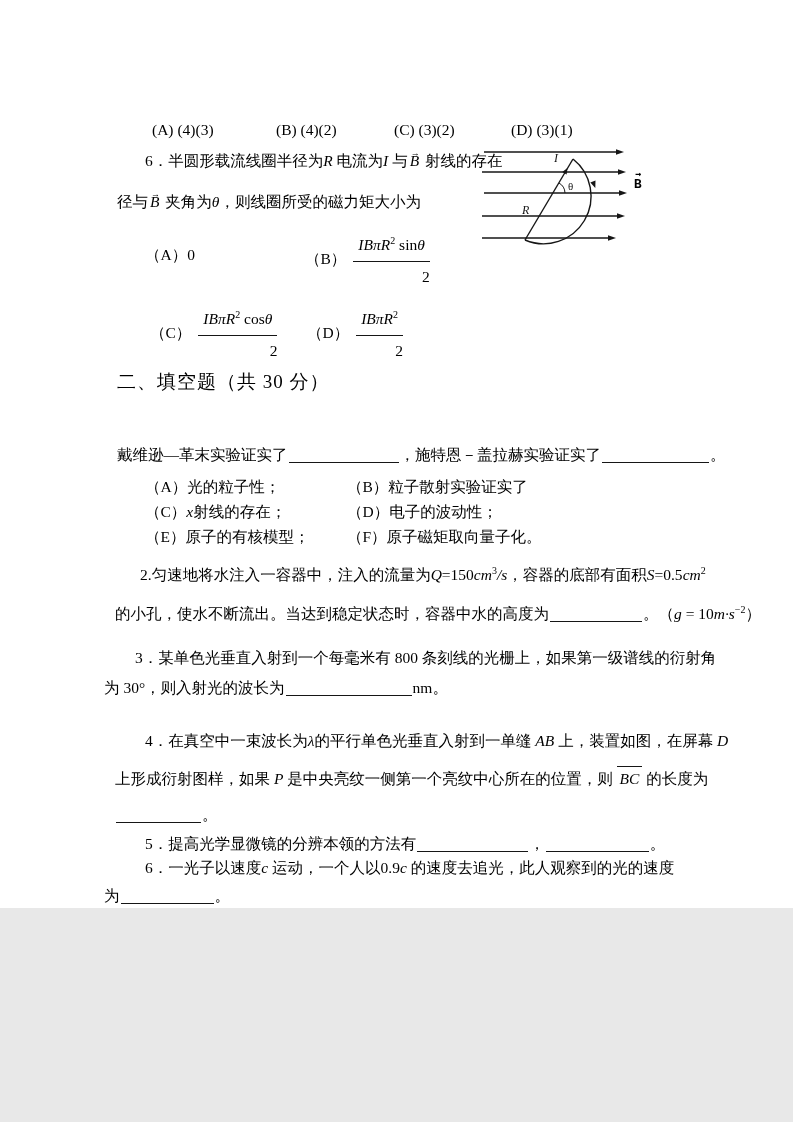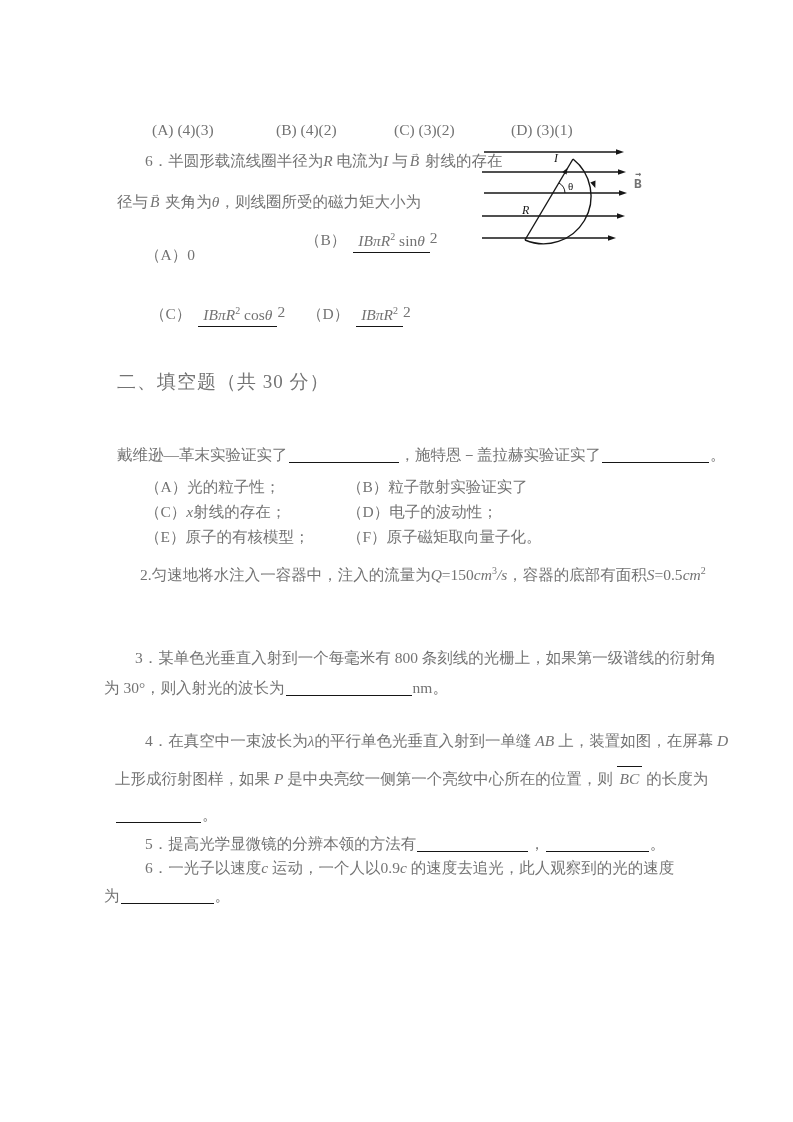"(A) (4)(3)" .page { color: #737373 -> #000000; height: 1122px -> 908px }
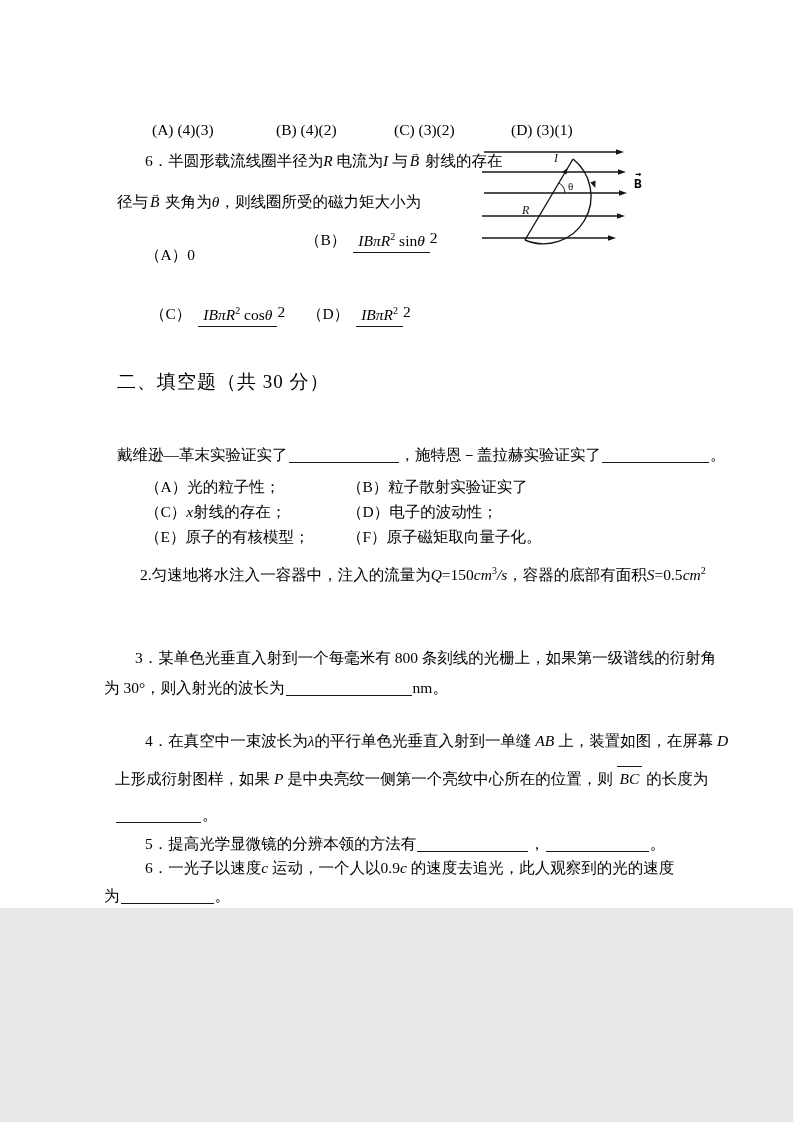"IBπR2 sinθ" .frac { flex-direction: row -> column; line-height: 19px -> 28px }
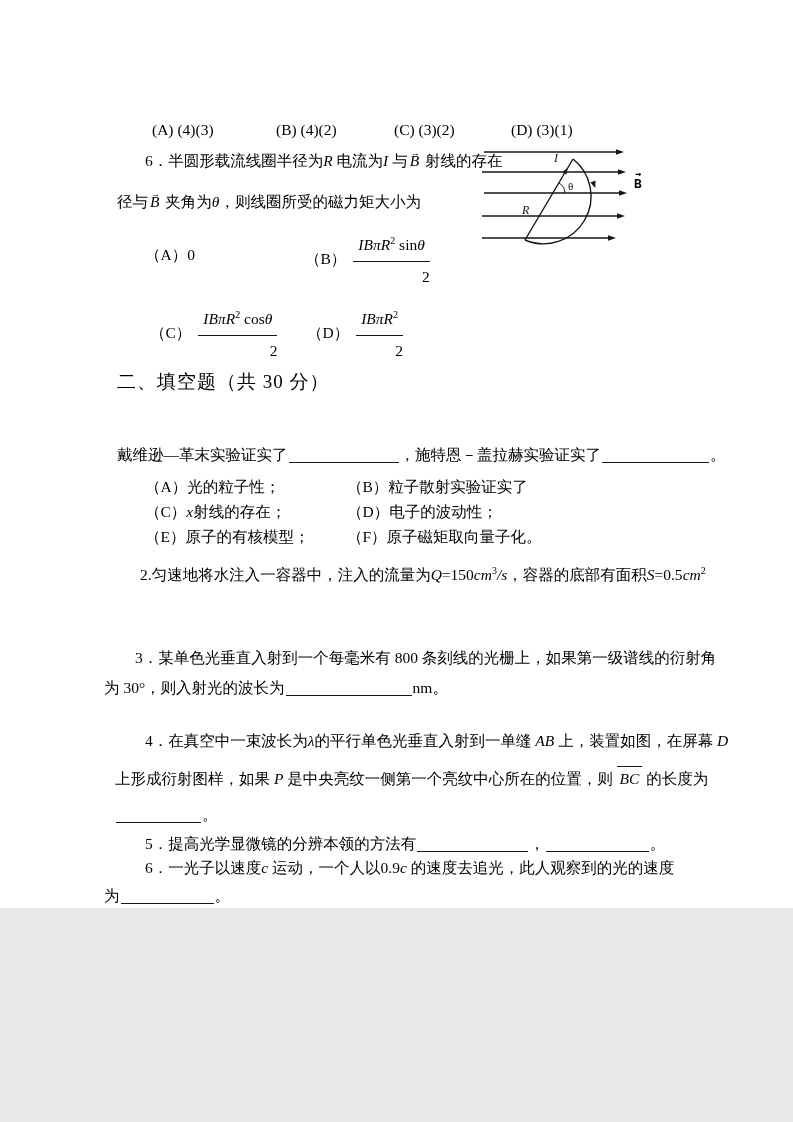"的小孔，使水不断流出。当达到稳定状态时，容器中水的高度为 。（g =" div.ln { html: none -> <div> <span>的小孔，使水不断流出。当达到稳定状态时，容器中水的高度为</span><span></span><span>。（</span><span>g</span><span> = 10</span><span>m·s</span><span>−2</span><span>）</span> </div> }
